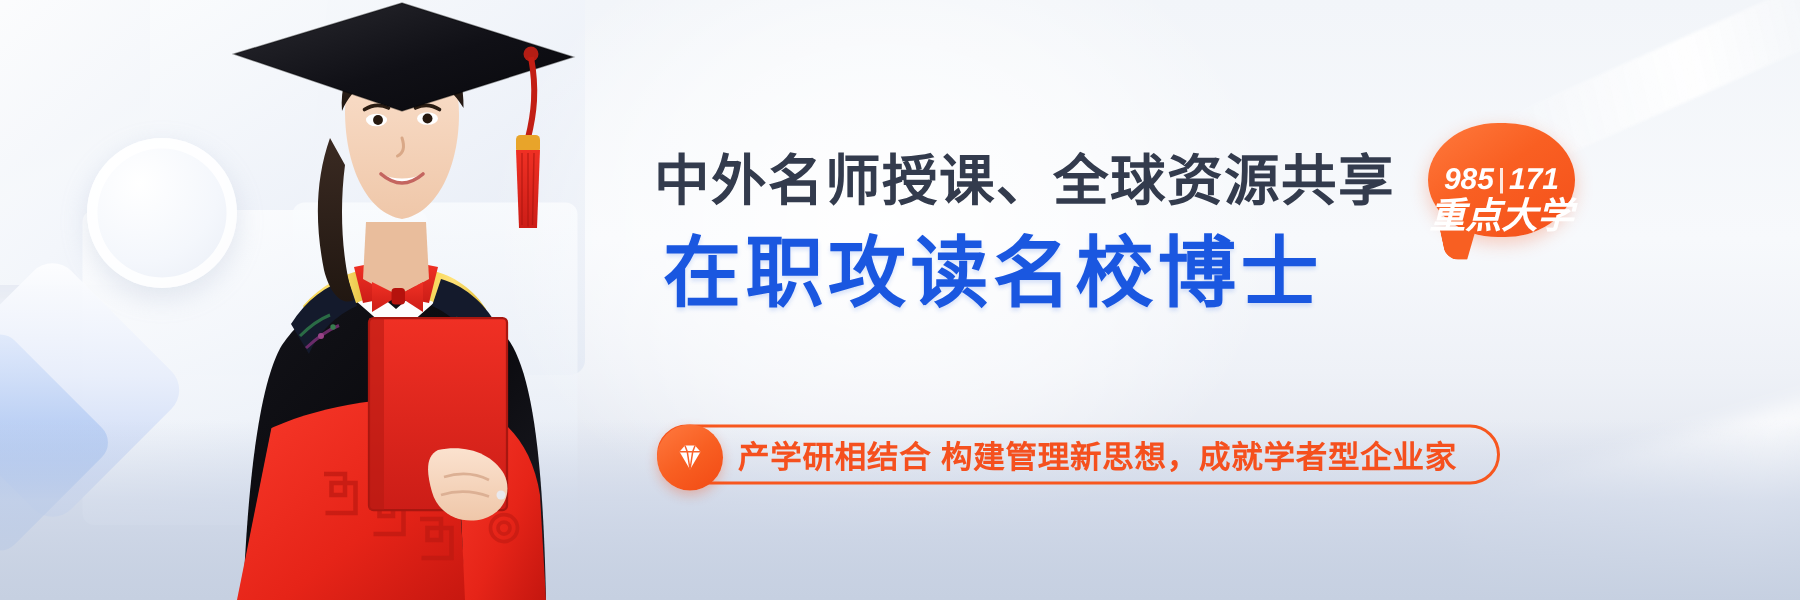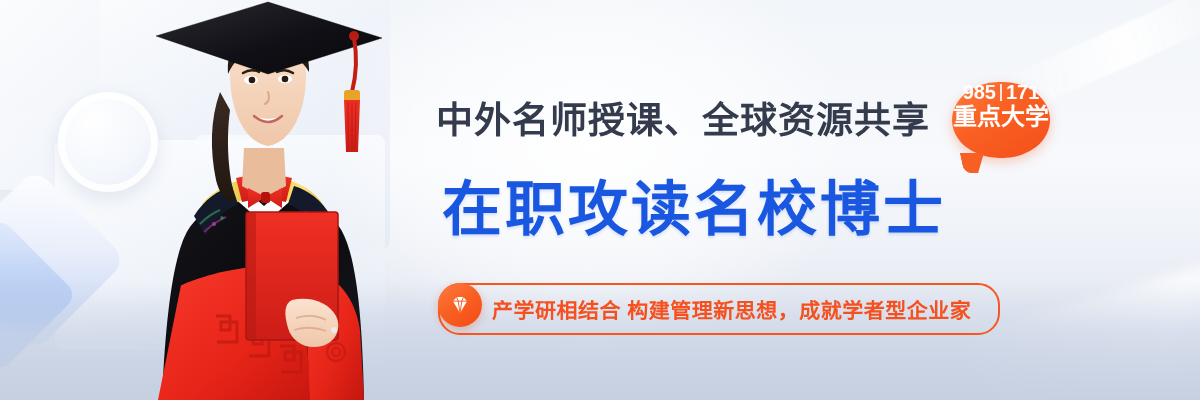"985" .badge { font-style: none -> italic; justify-content: flex-start -> flex-end }
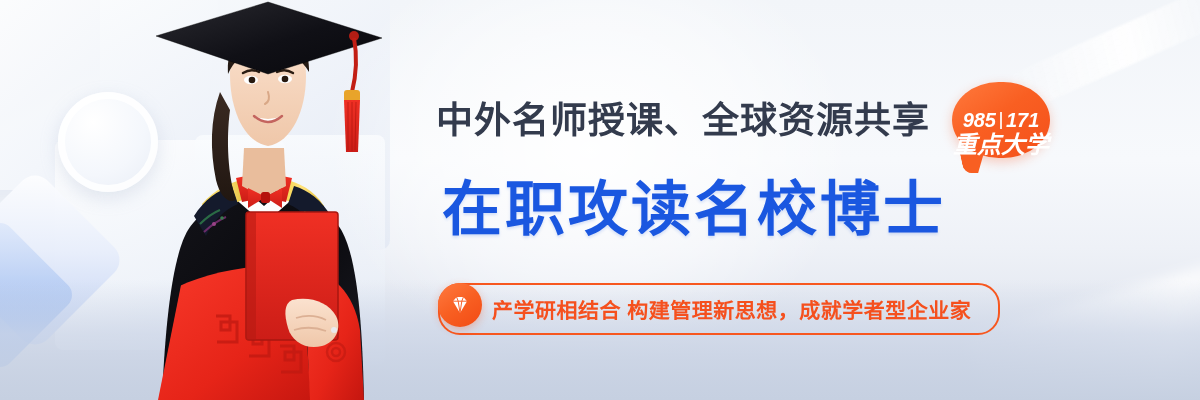"在职攻读名校博士" .headline { font-size: 60px -> 52px; top: 180px -> 157px }
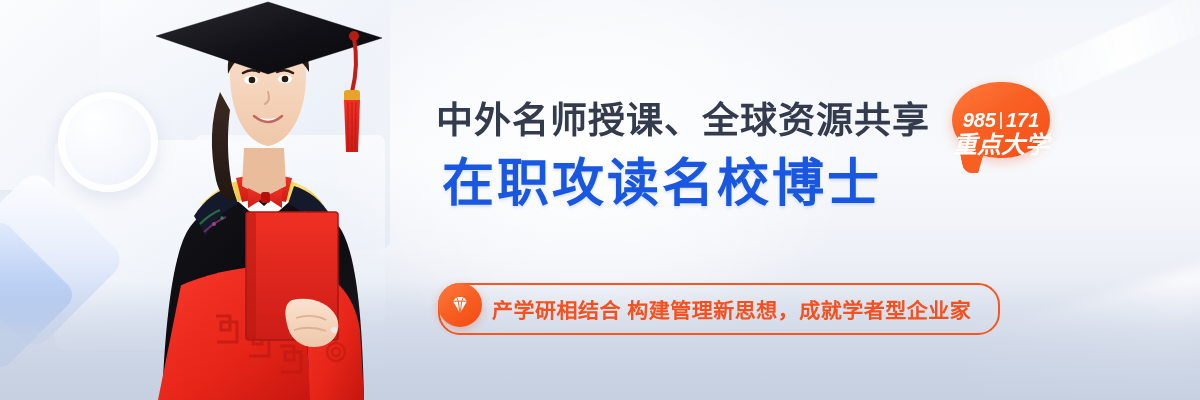"产学研相结合 构建管理新思想，成就学者型企业家" .pill { height: 52px -> 40px }
